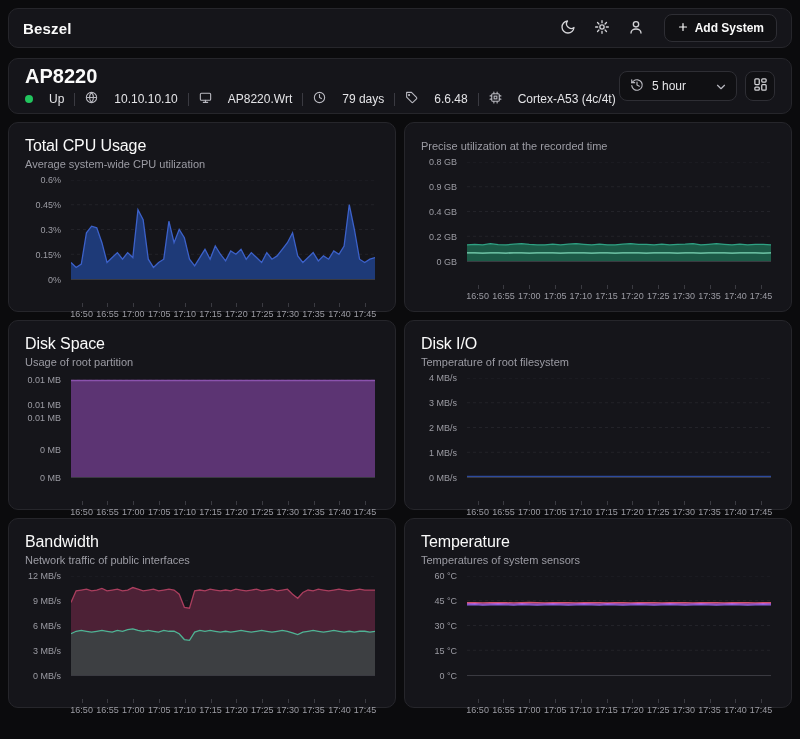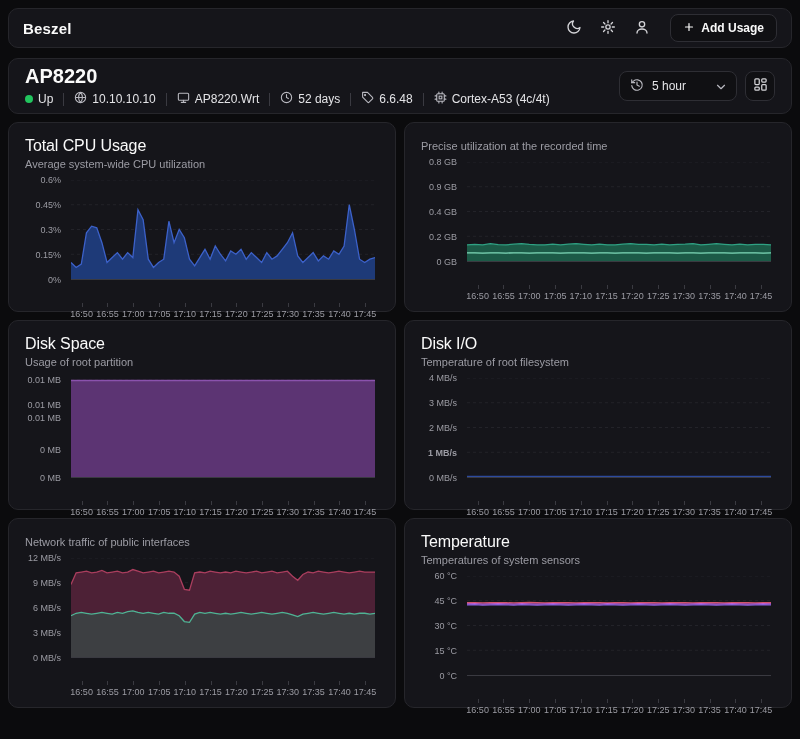"Add Usage" span { text: Usage -> System }
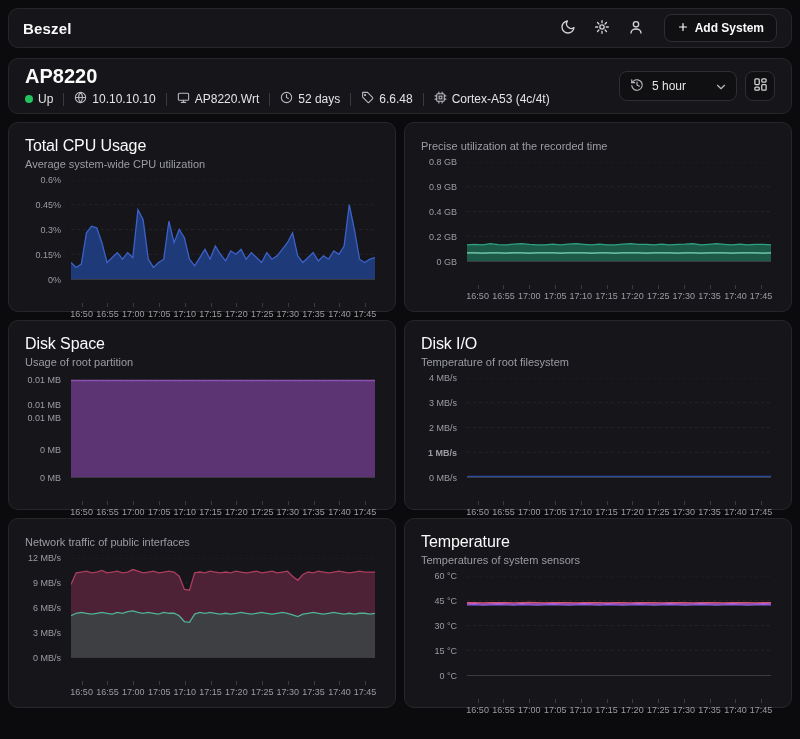"Up" .meta-item { gap: 5px -> 16px }
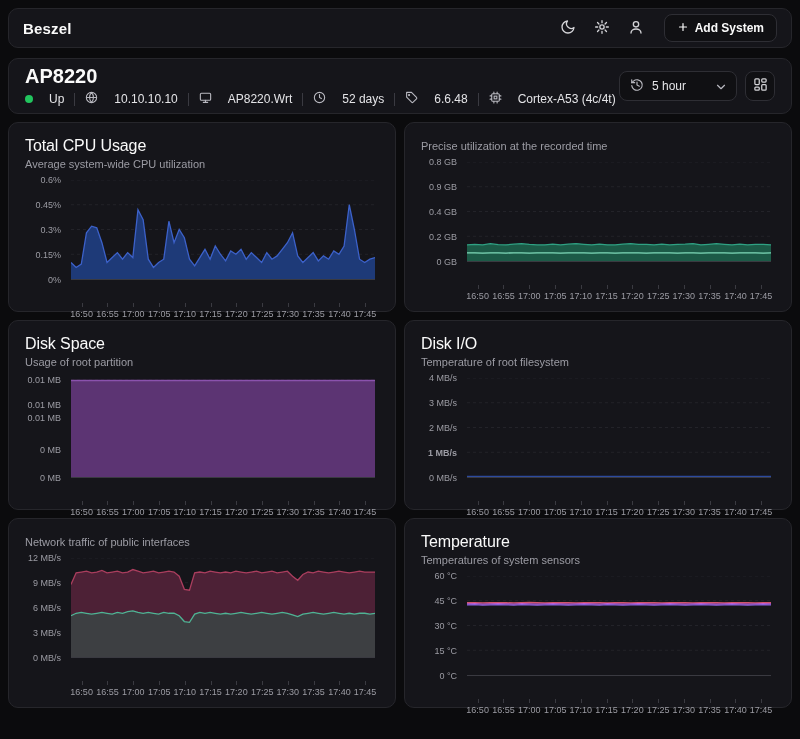"52 days" span { text: 52 -> 79 }
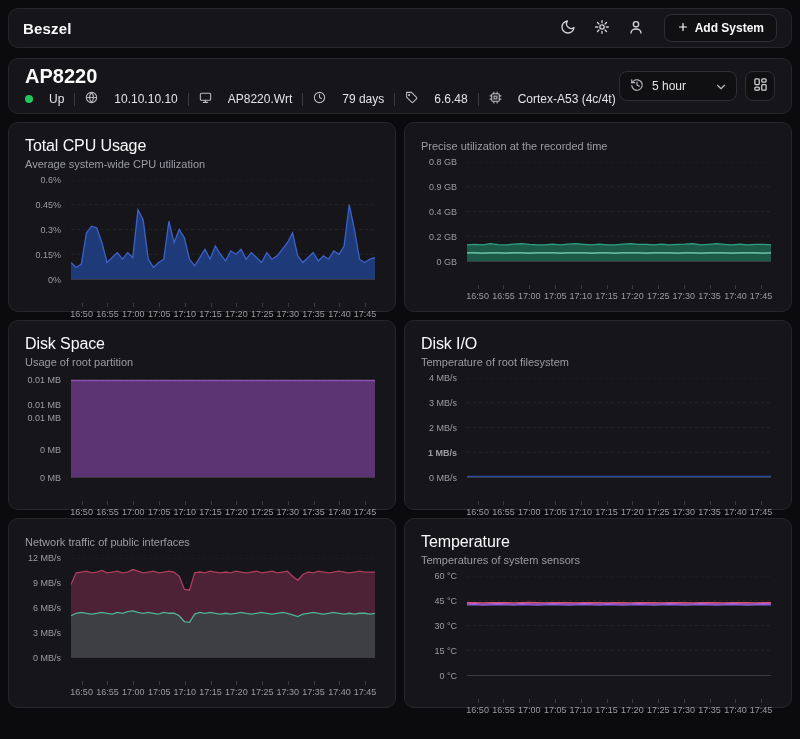"1 MB/s" span.ylab { font-weight: bold -> none }
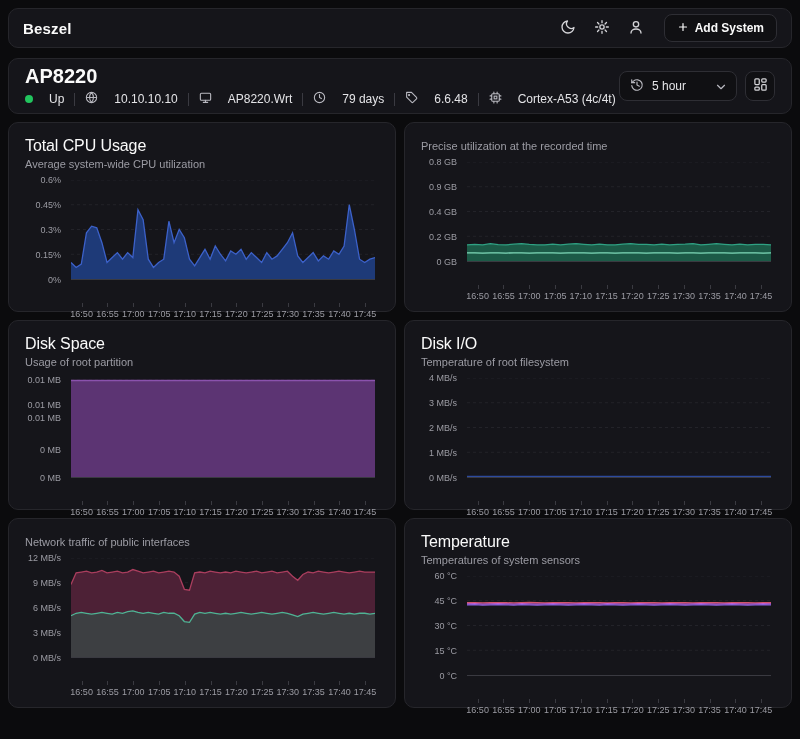"Bandwidth" h3 { html: none -> <h3>Bandwidth</h3> }
